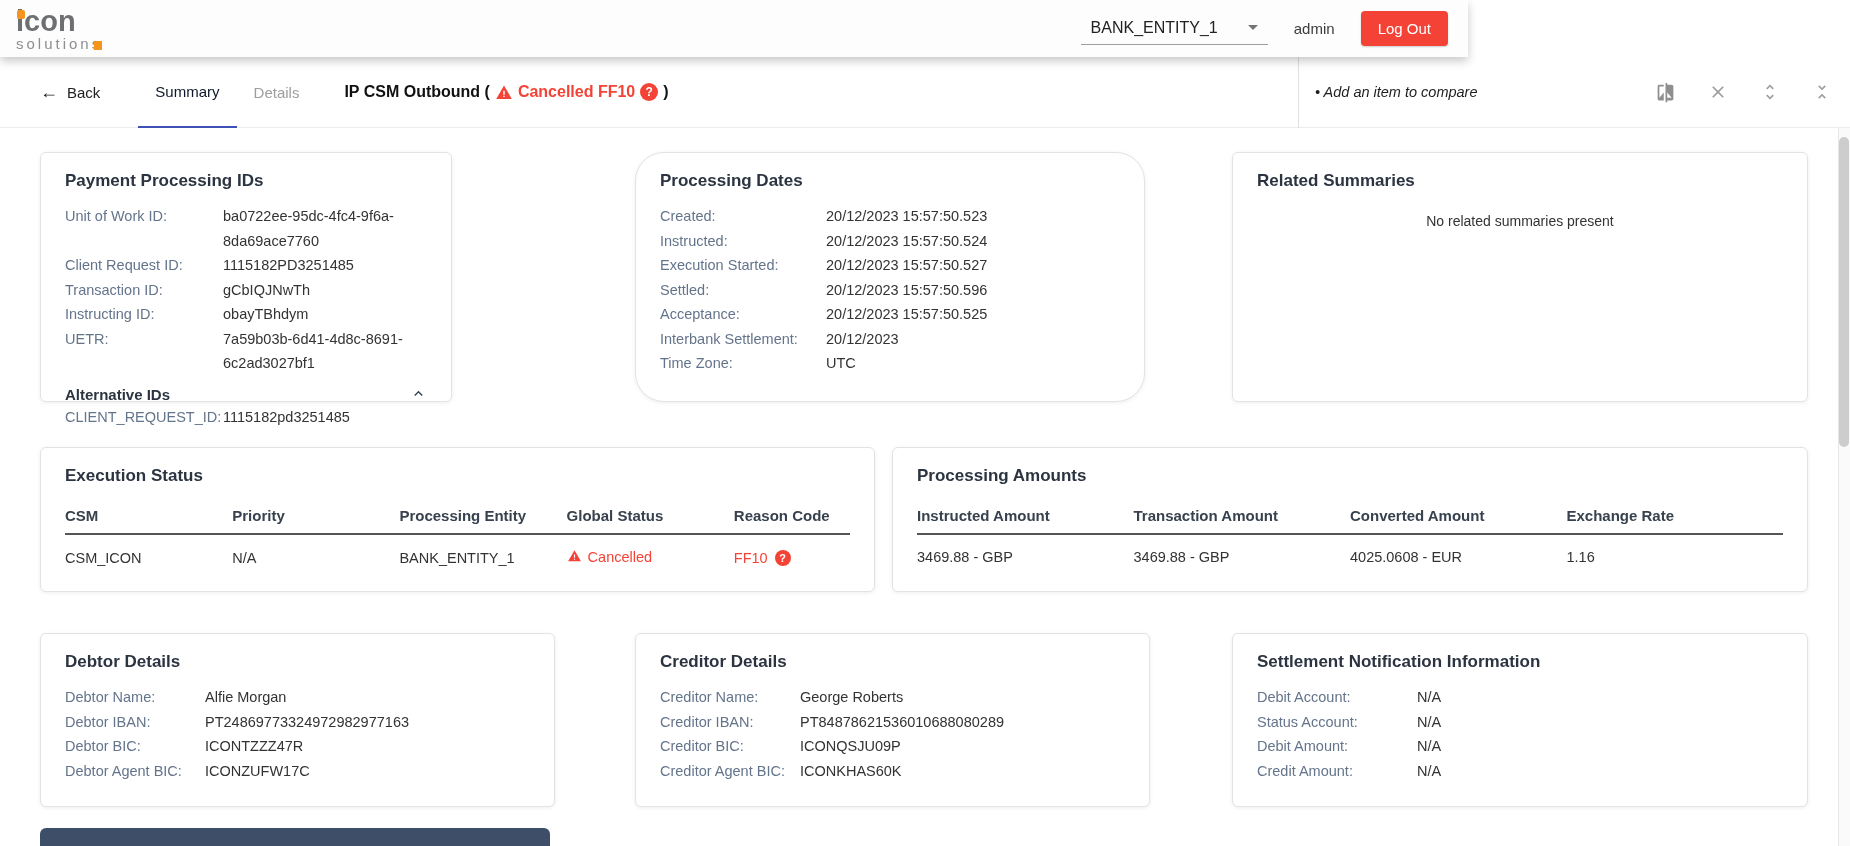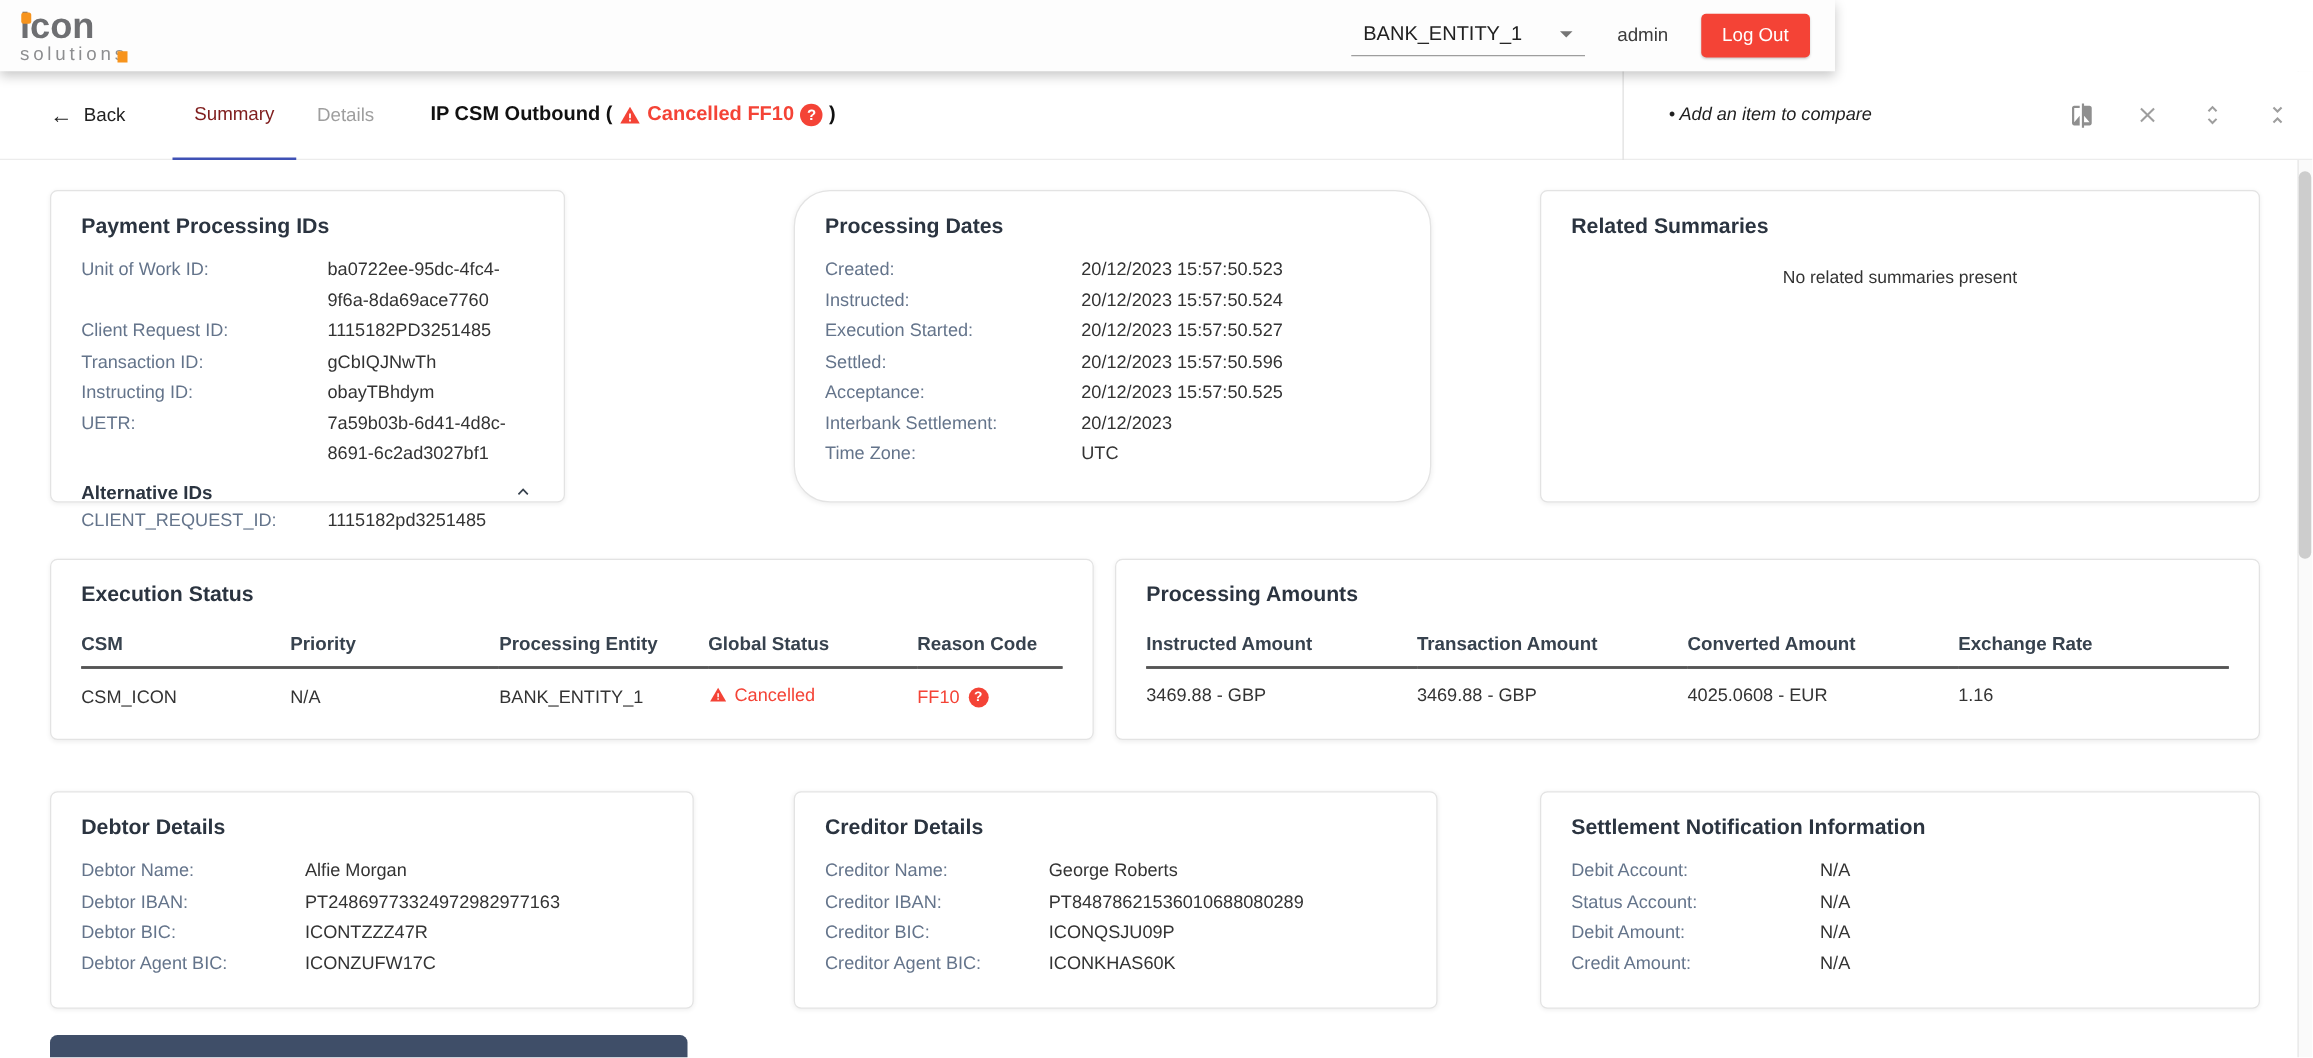"Summary" .tab.active { color: #7f1d1d -> #0f172a }
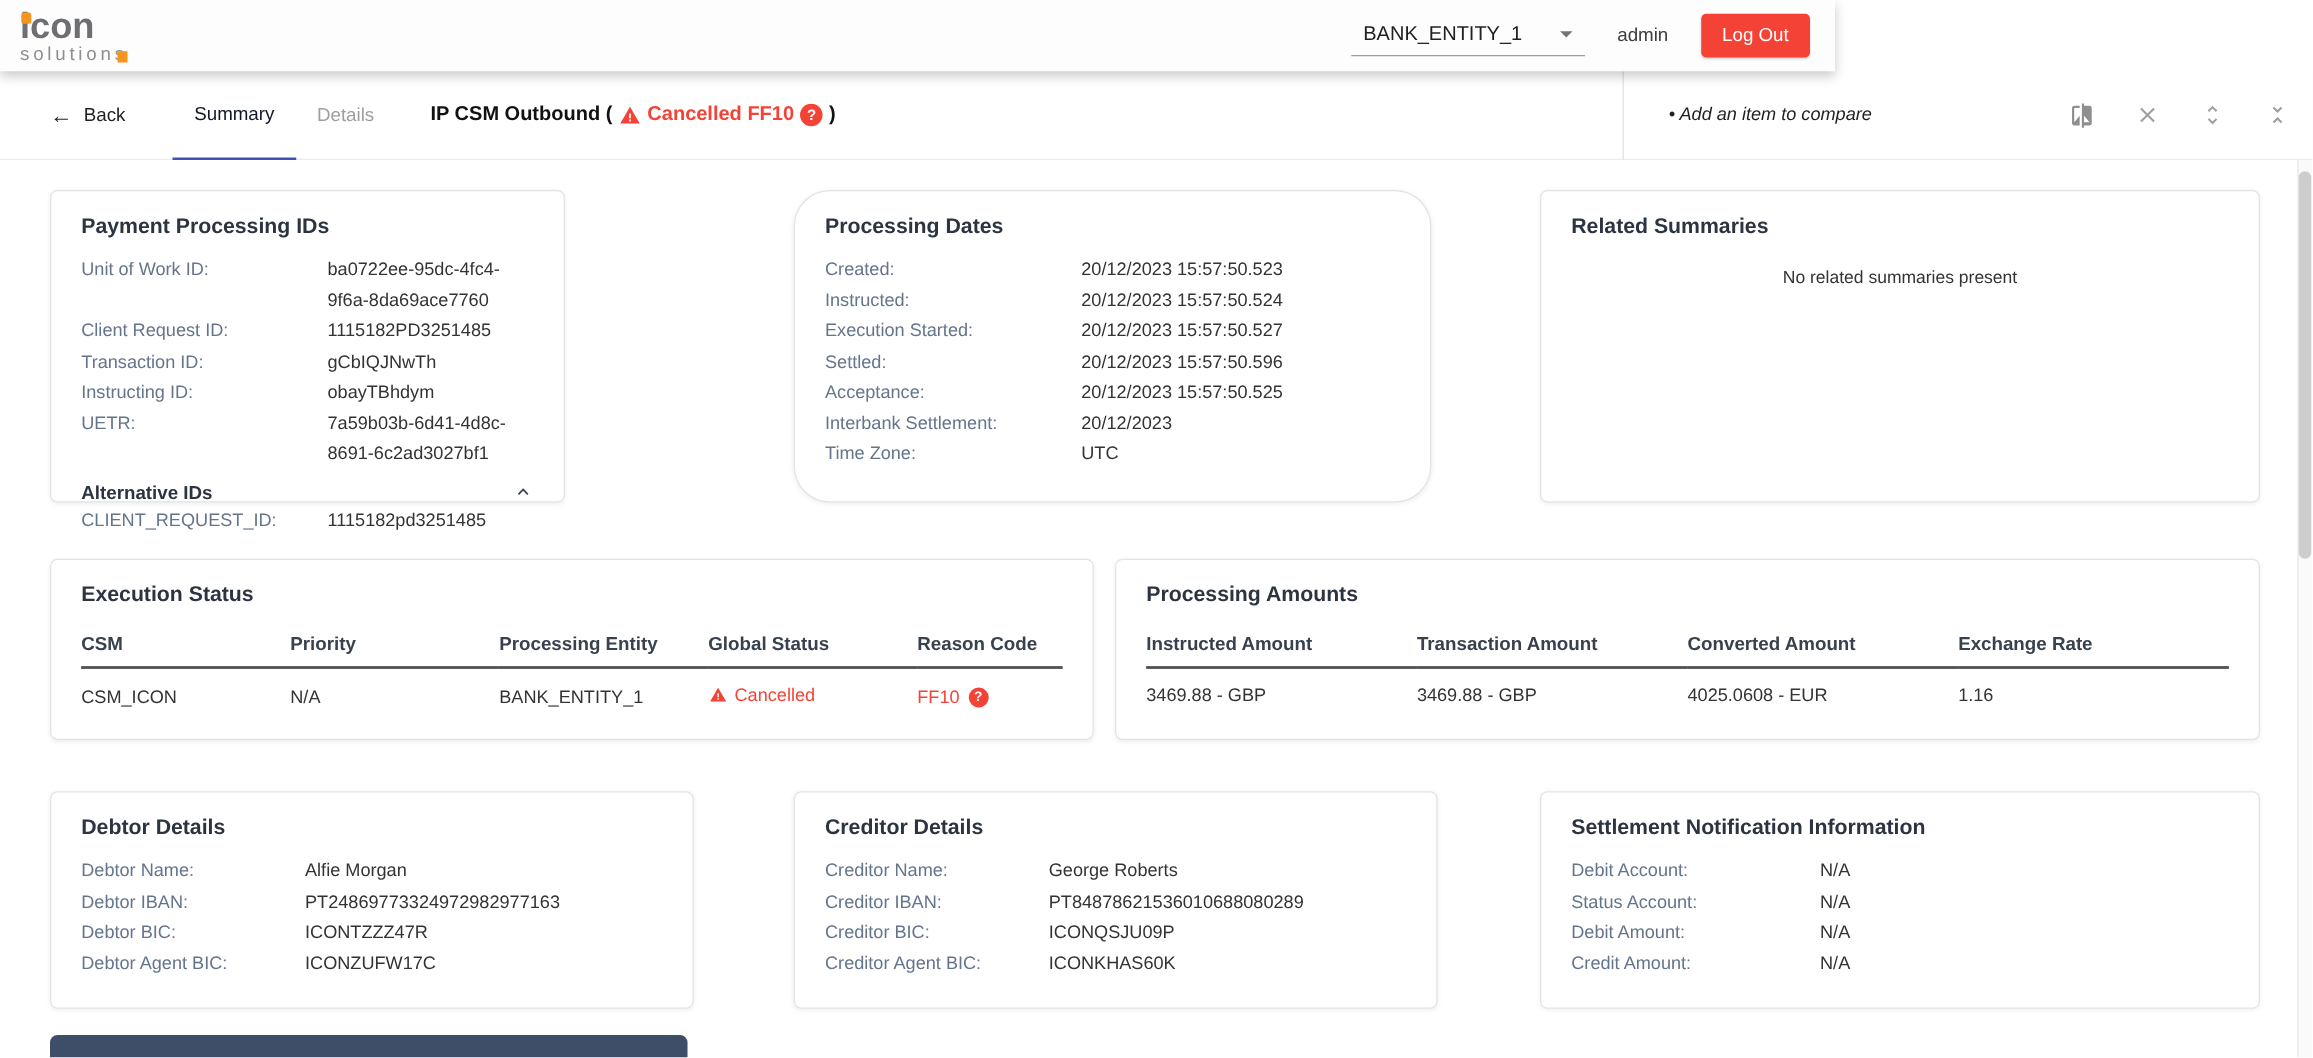"• Add an item to" .compare-group { padding-left: 36px -> 16px }
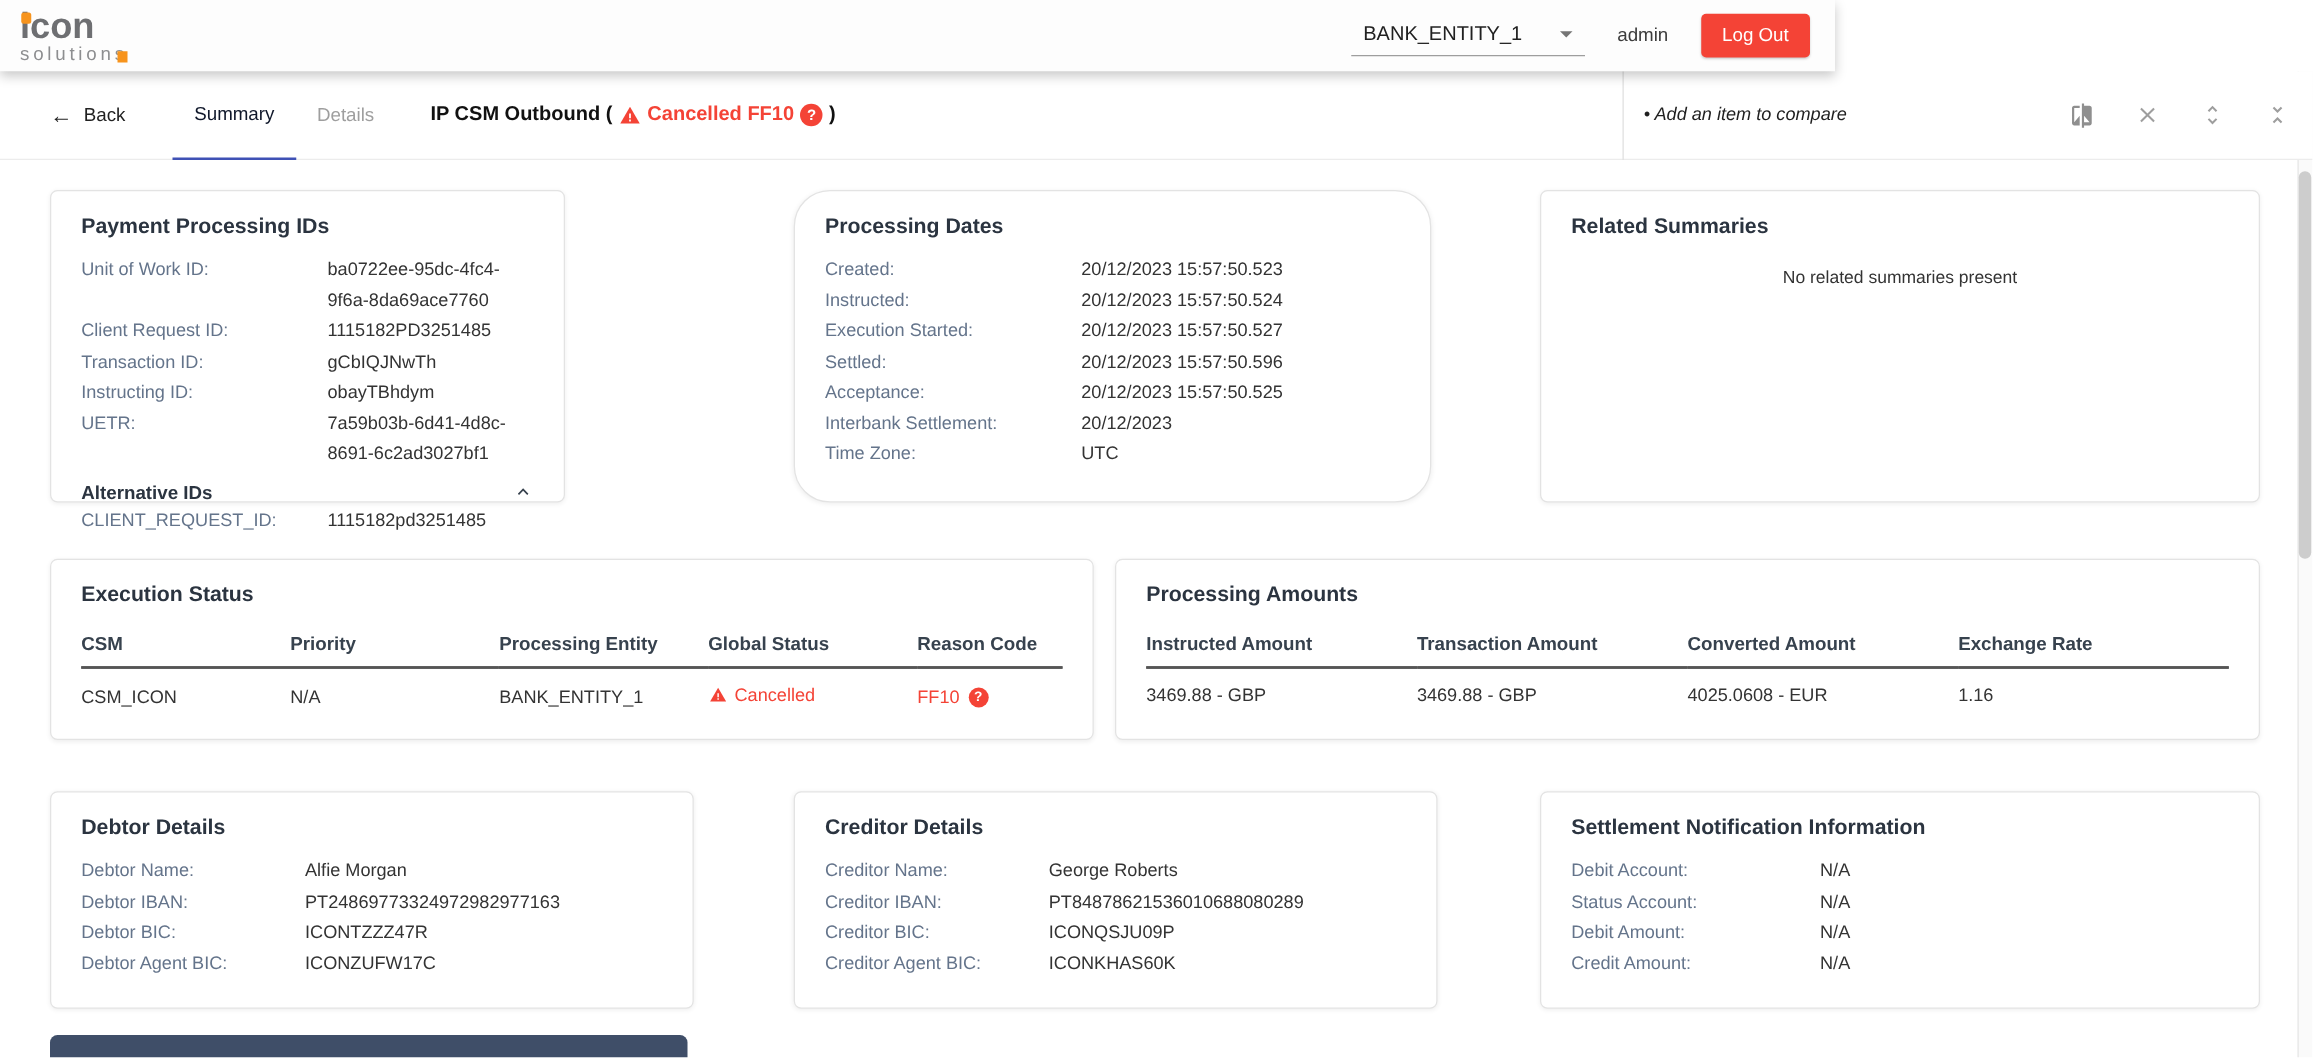"Unit of Work ID:" .field { gap: 39px -> none }
